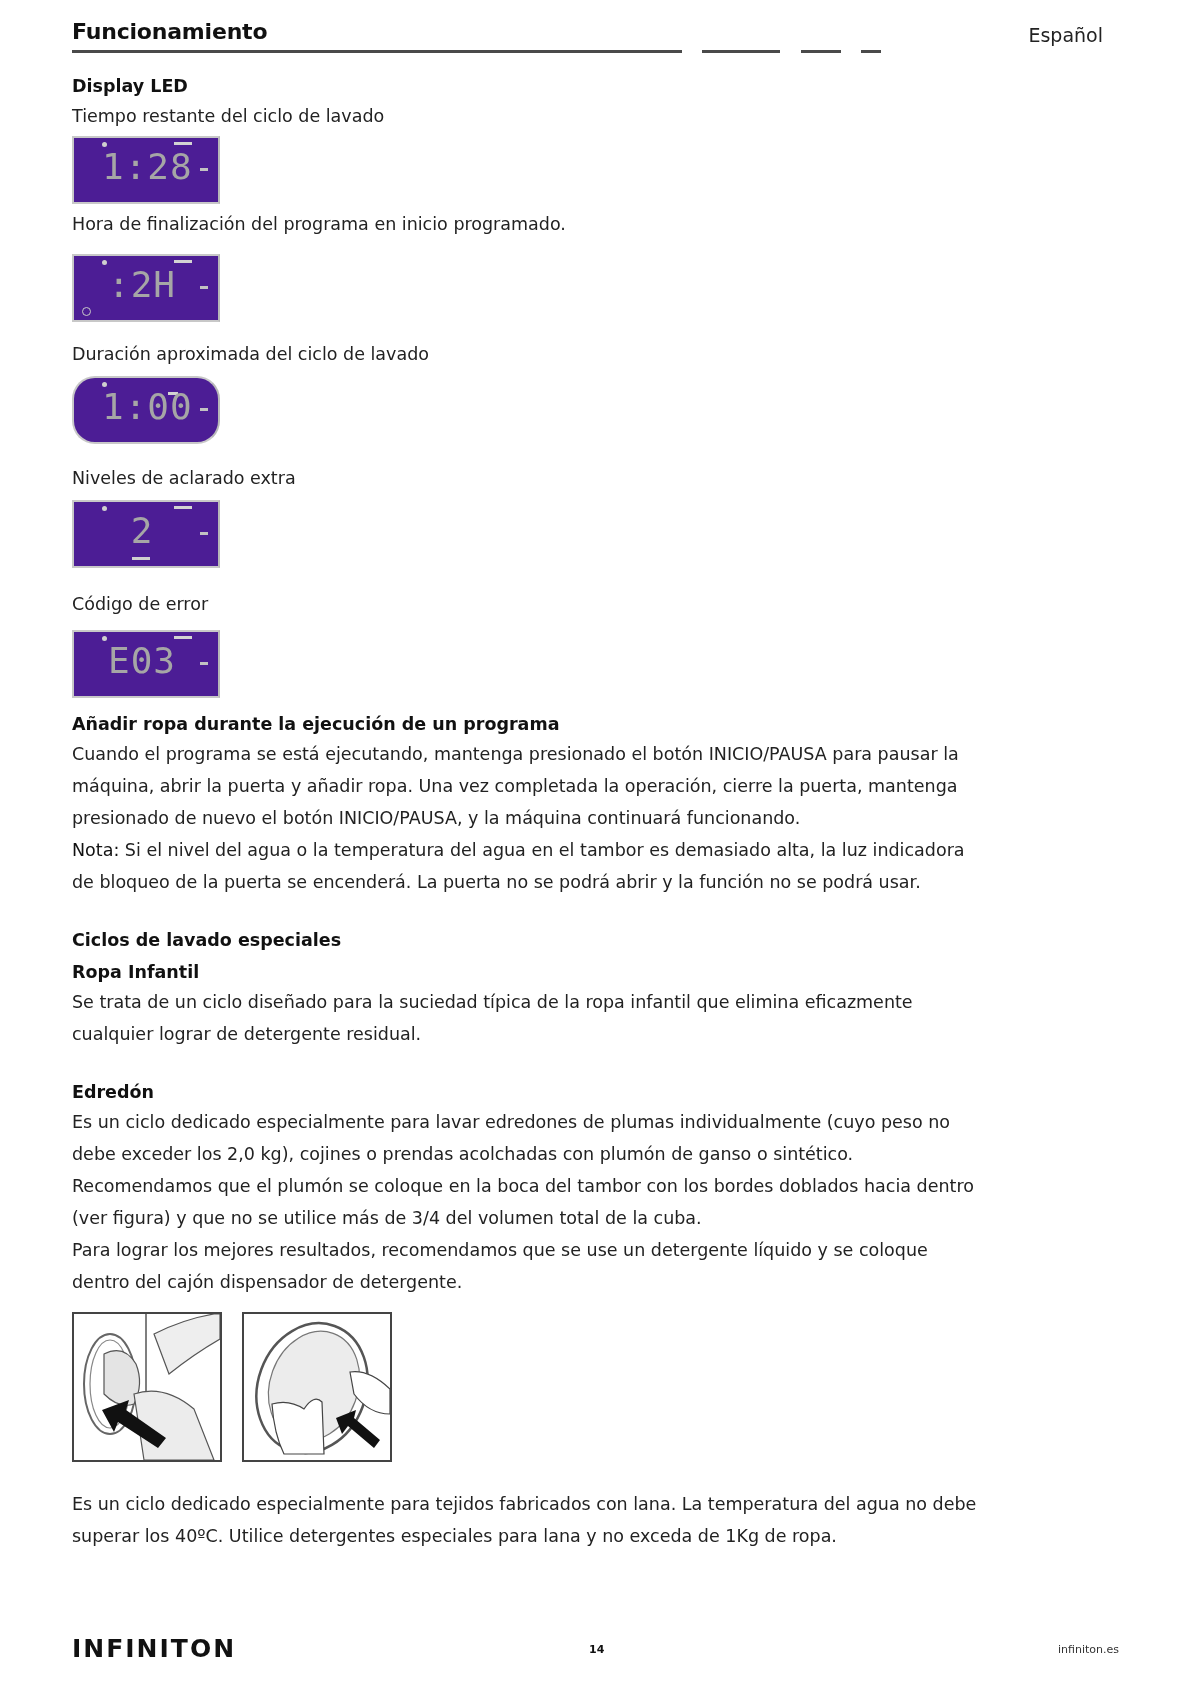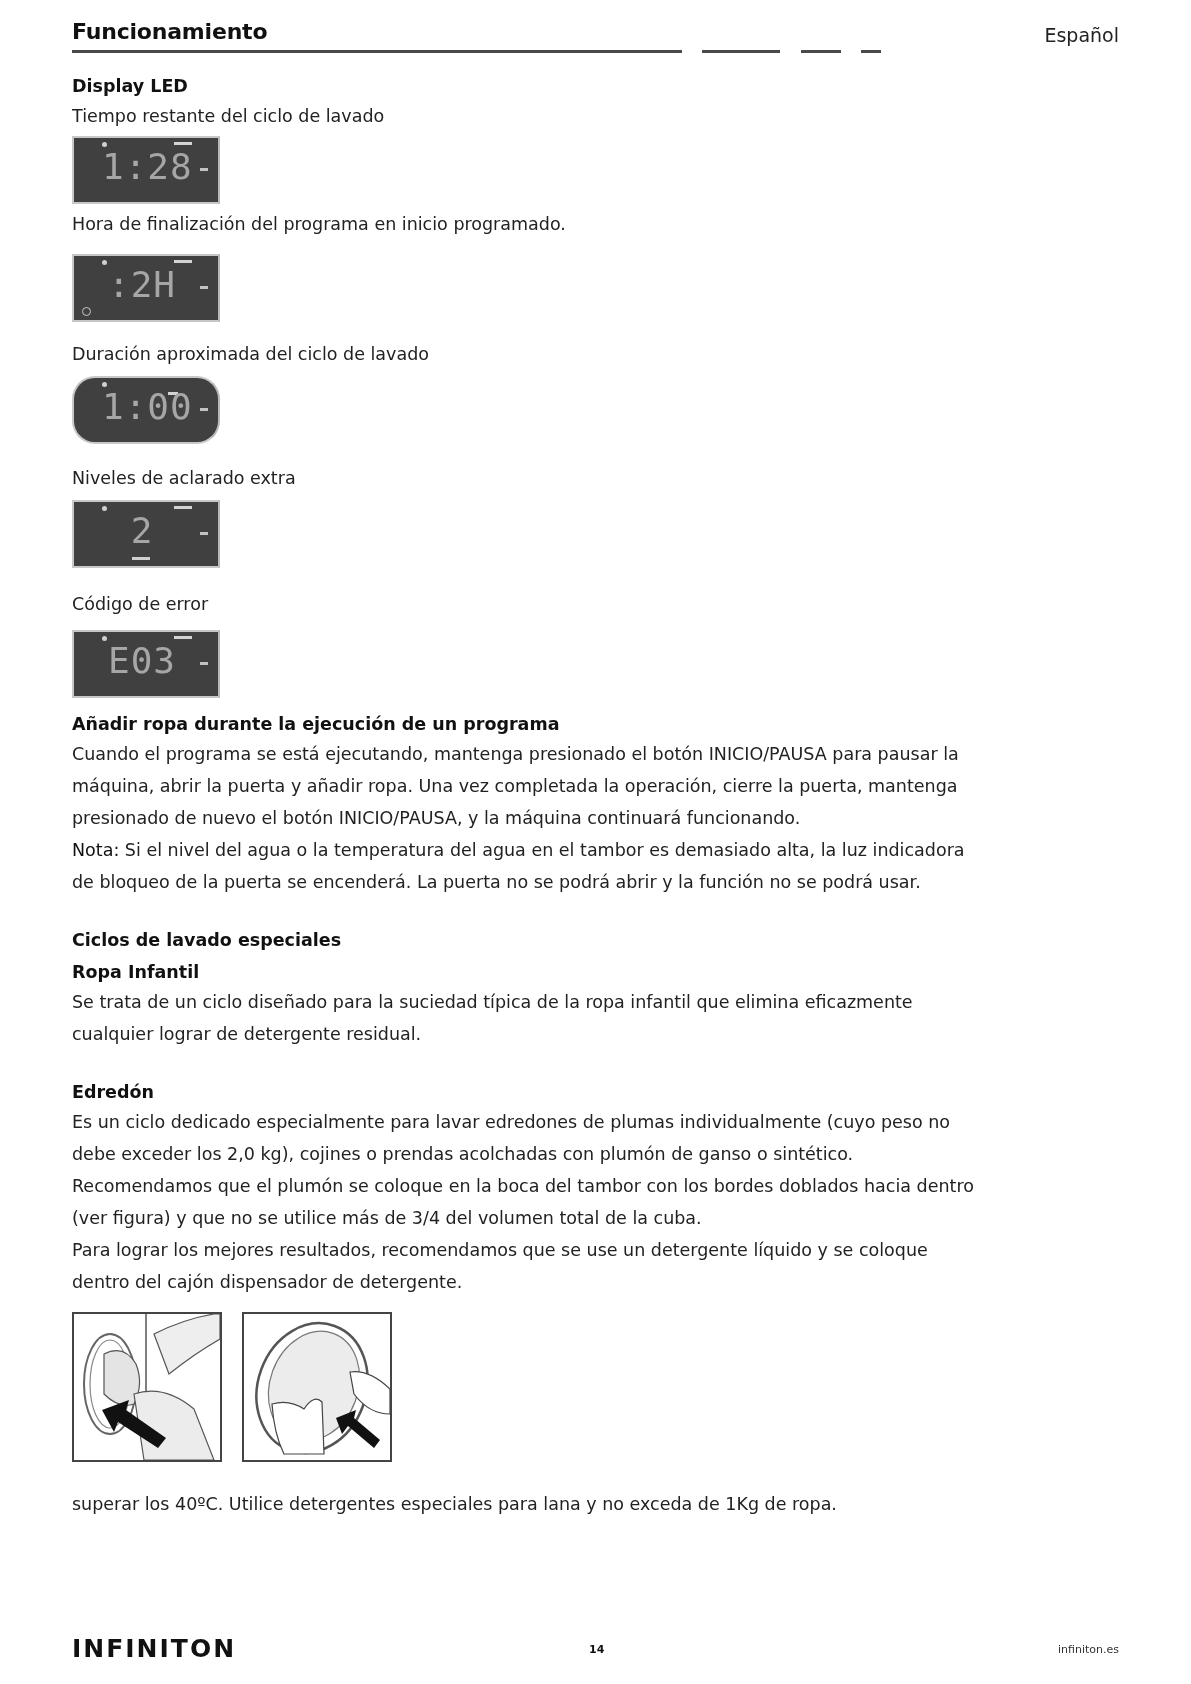"Español" .header-lang { right: 72px -> 88px }
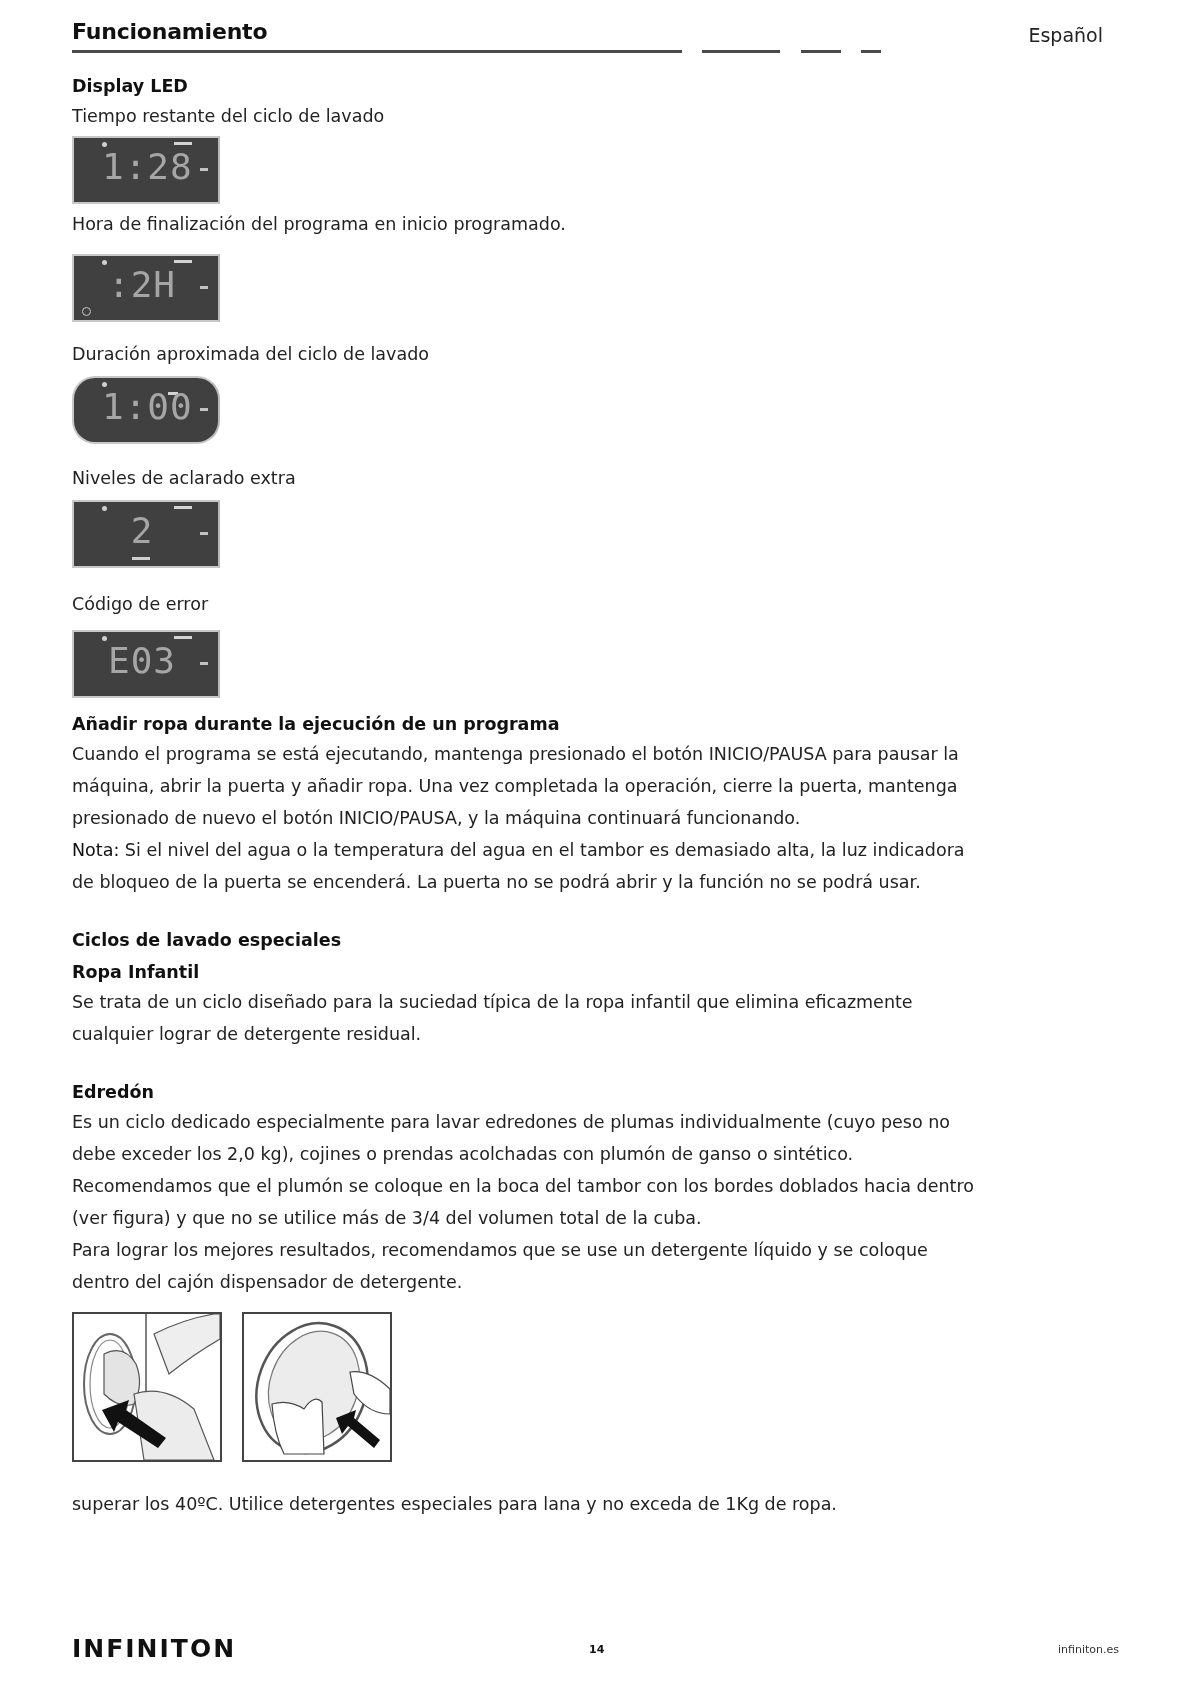"1:28" .lcd { background: #404040 -> #4c1d95 }
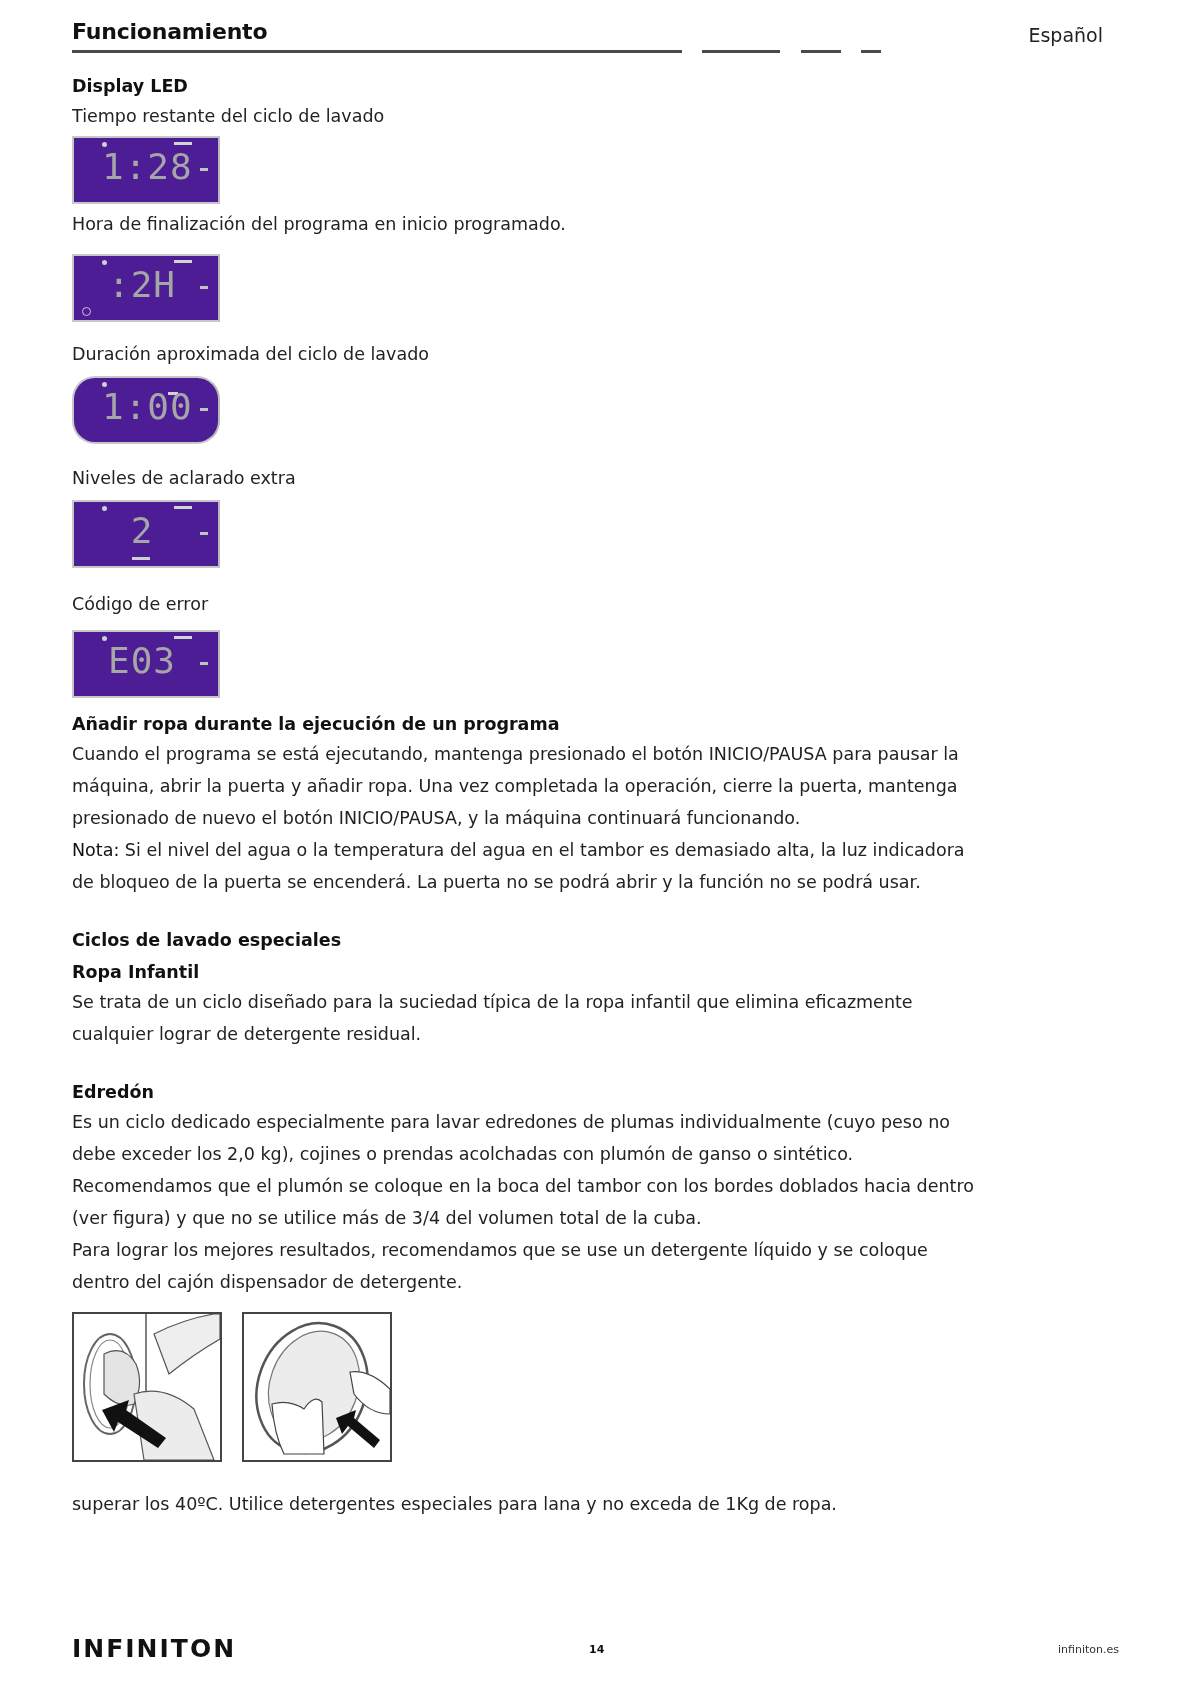"Es un ciclo dedicado especialmente para tejidos" p.para { html: none -> <p>Es un ciclo dedicado especialmente para tejidos fabricados con lana. La temperatura del agua no debe</p> }
